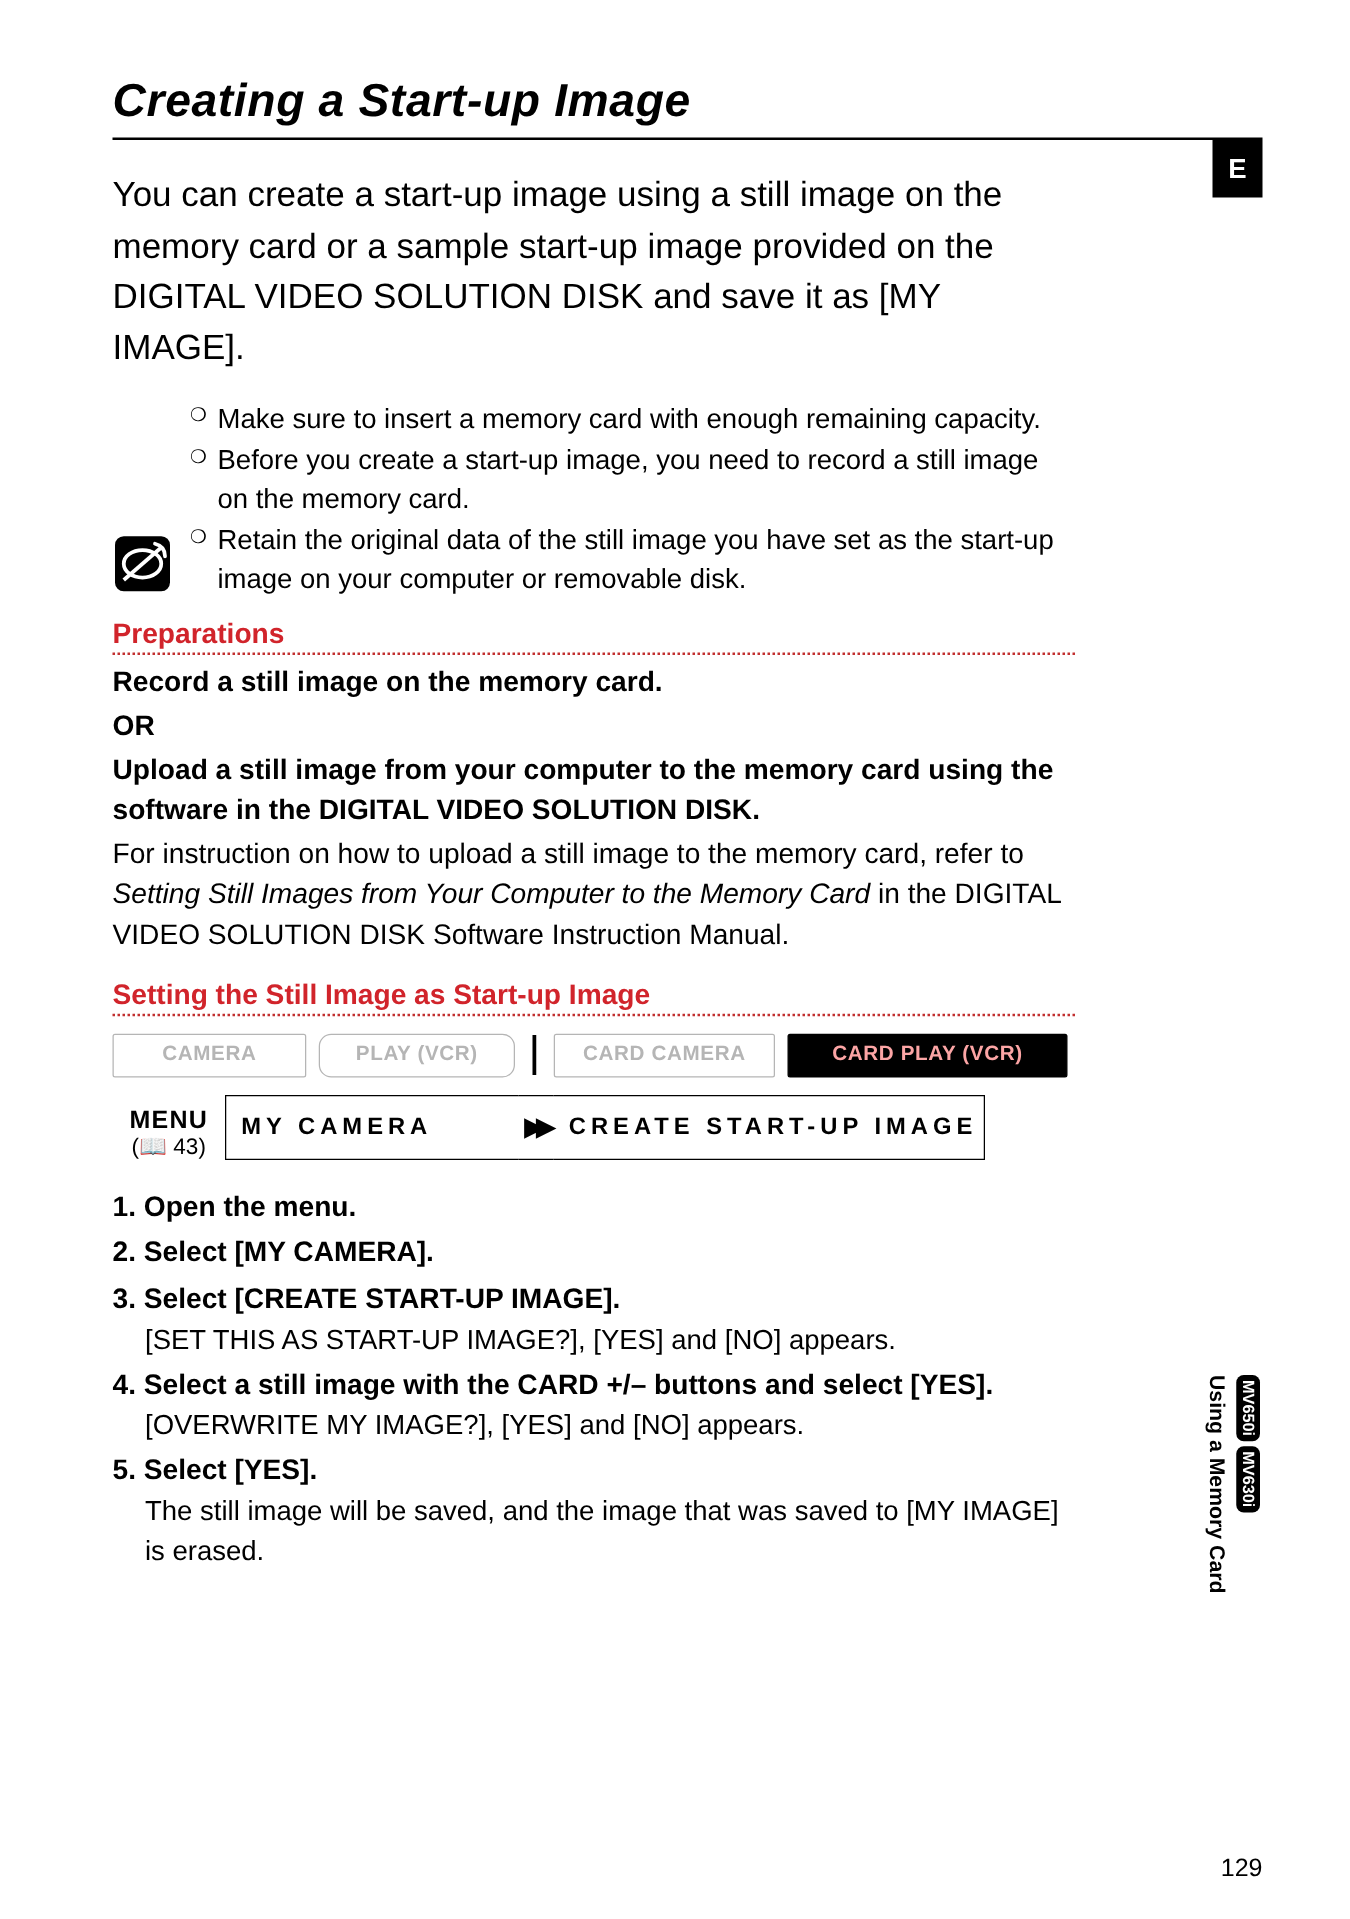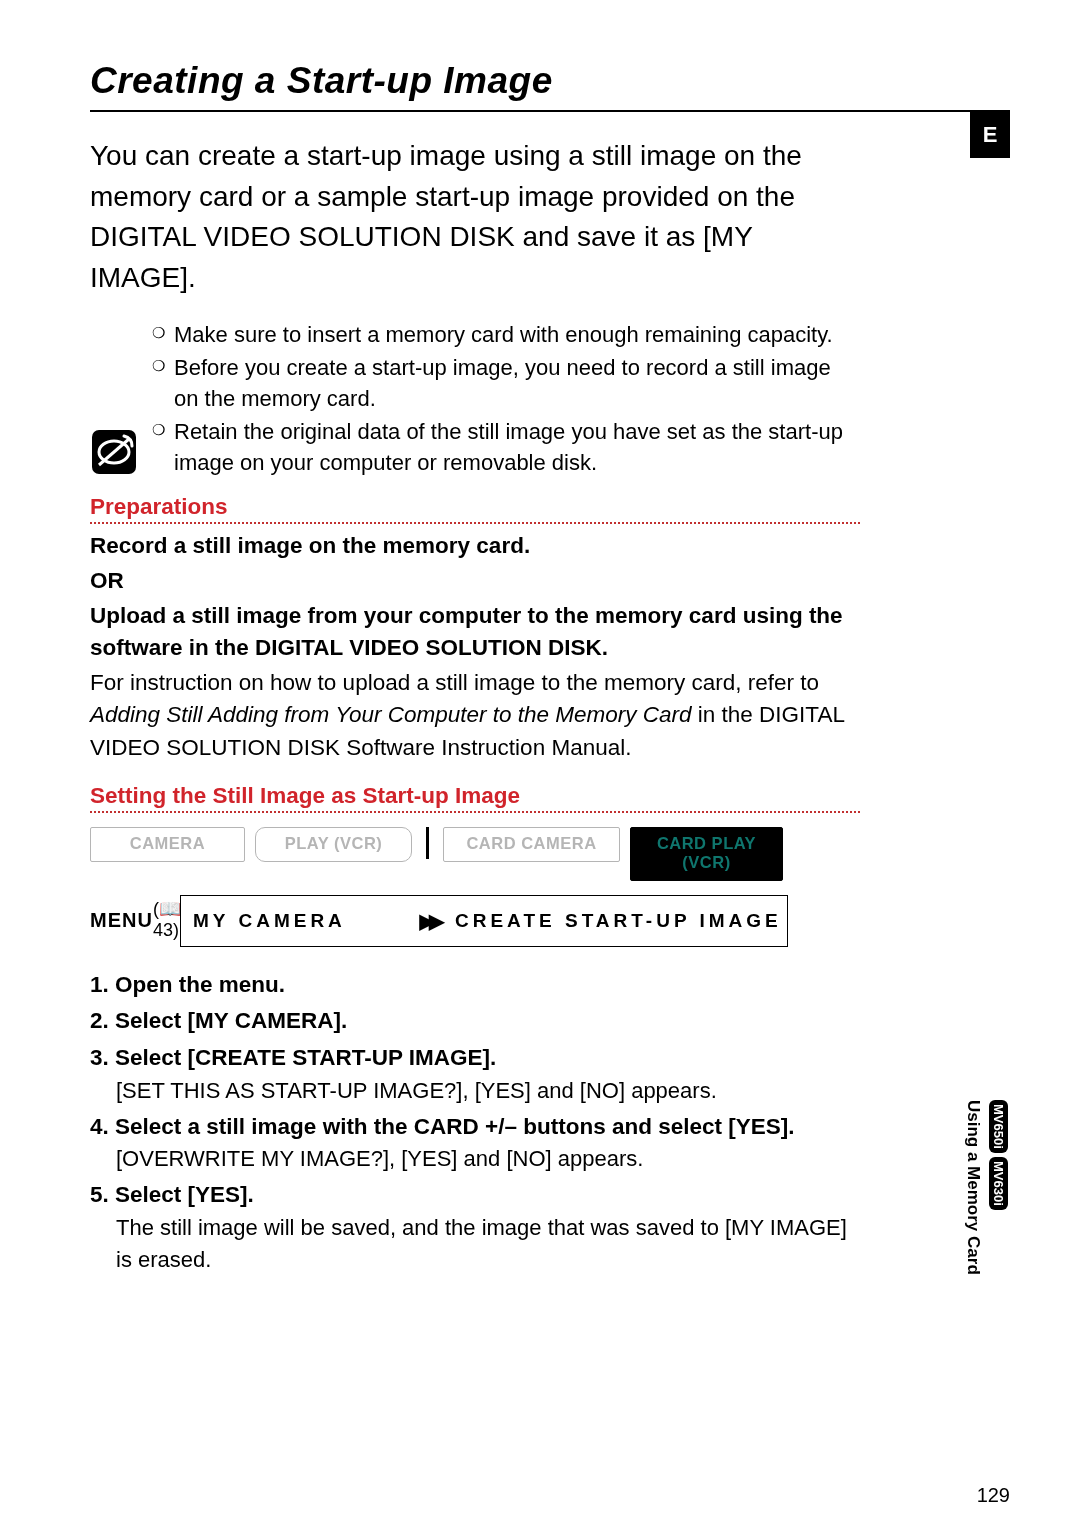"Adding Still Adding from Your" span.italic { text: Adding Still Adding -> Setting Still Images }
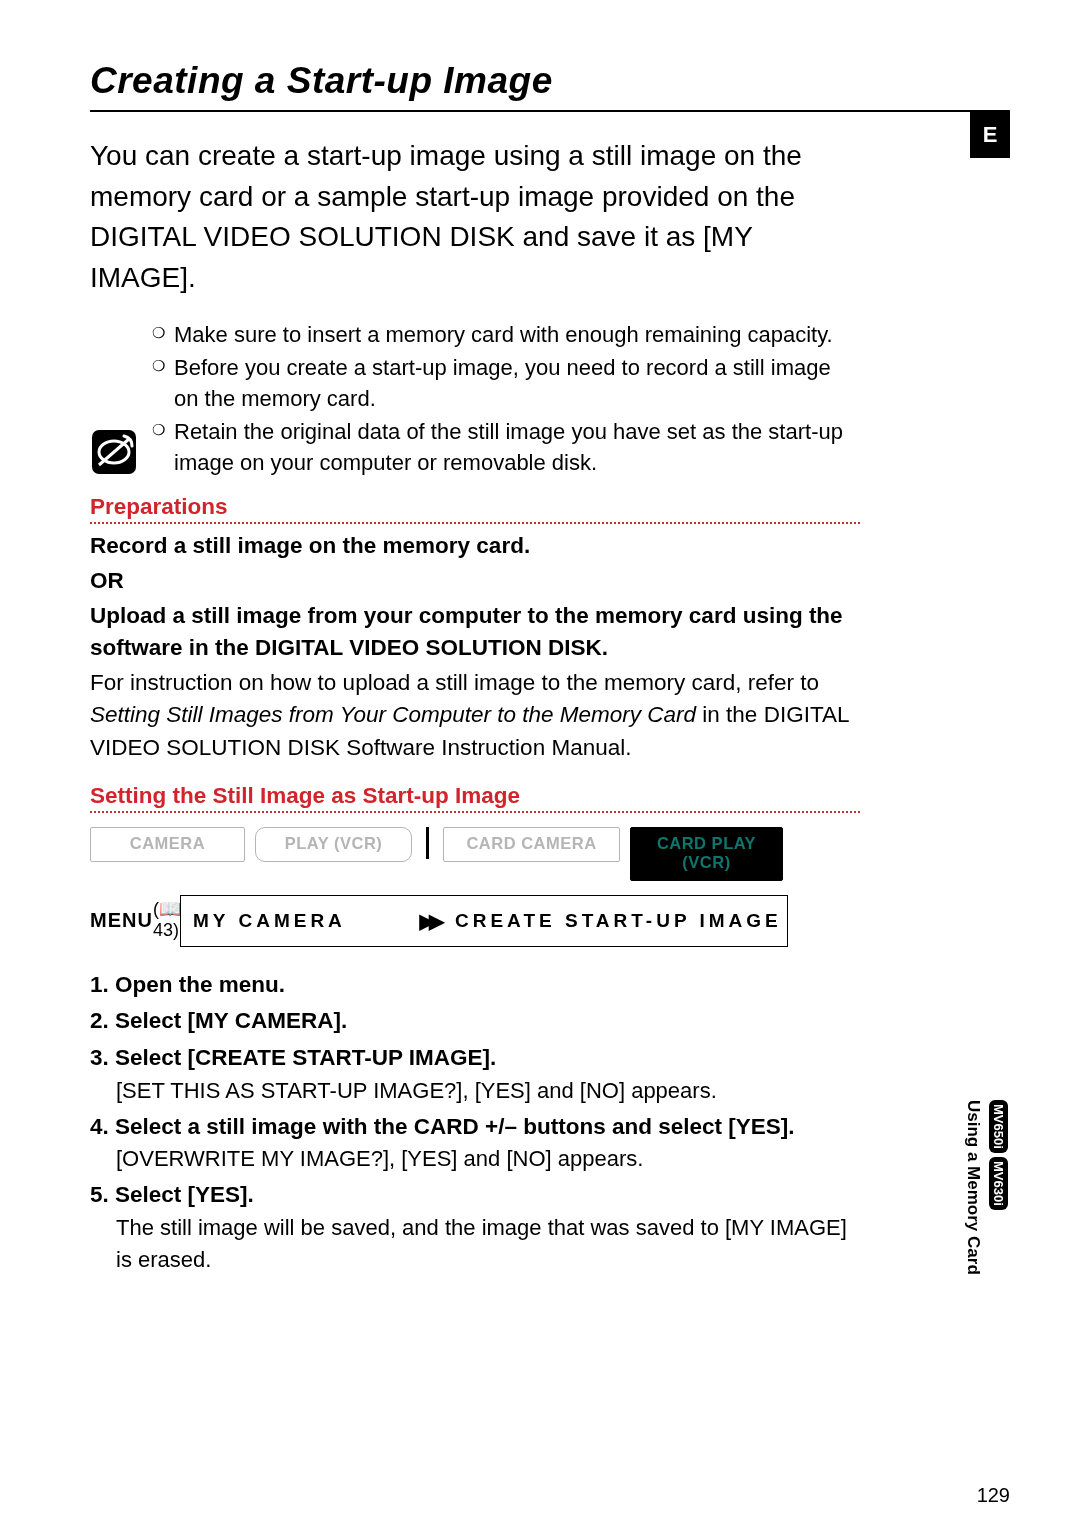"CAMERA" .mode-row { align-items: flex-start -> center }
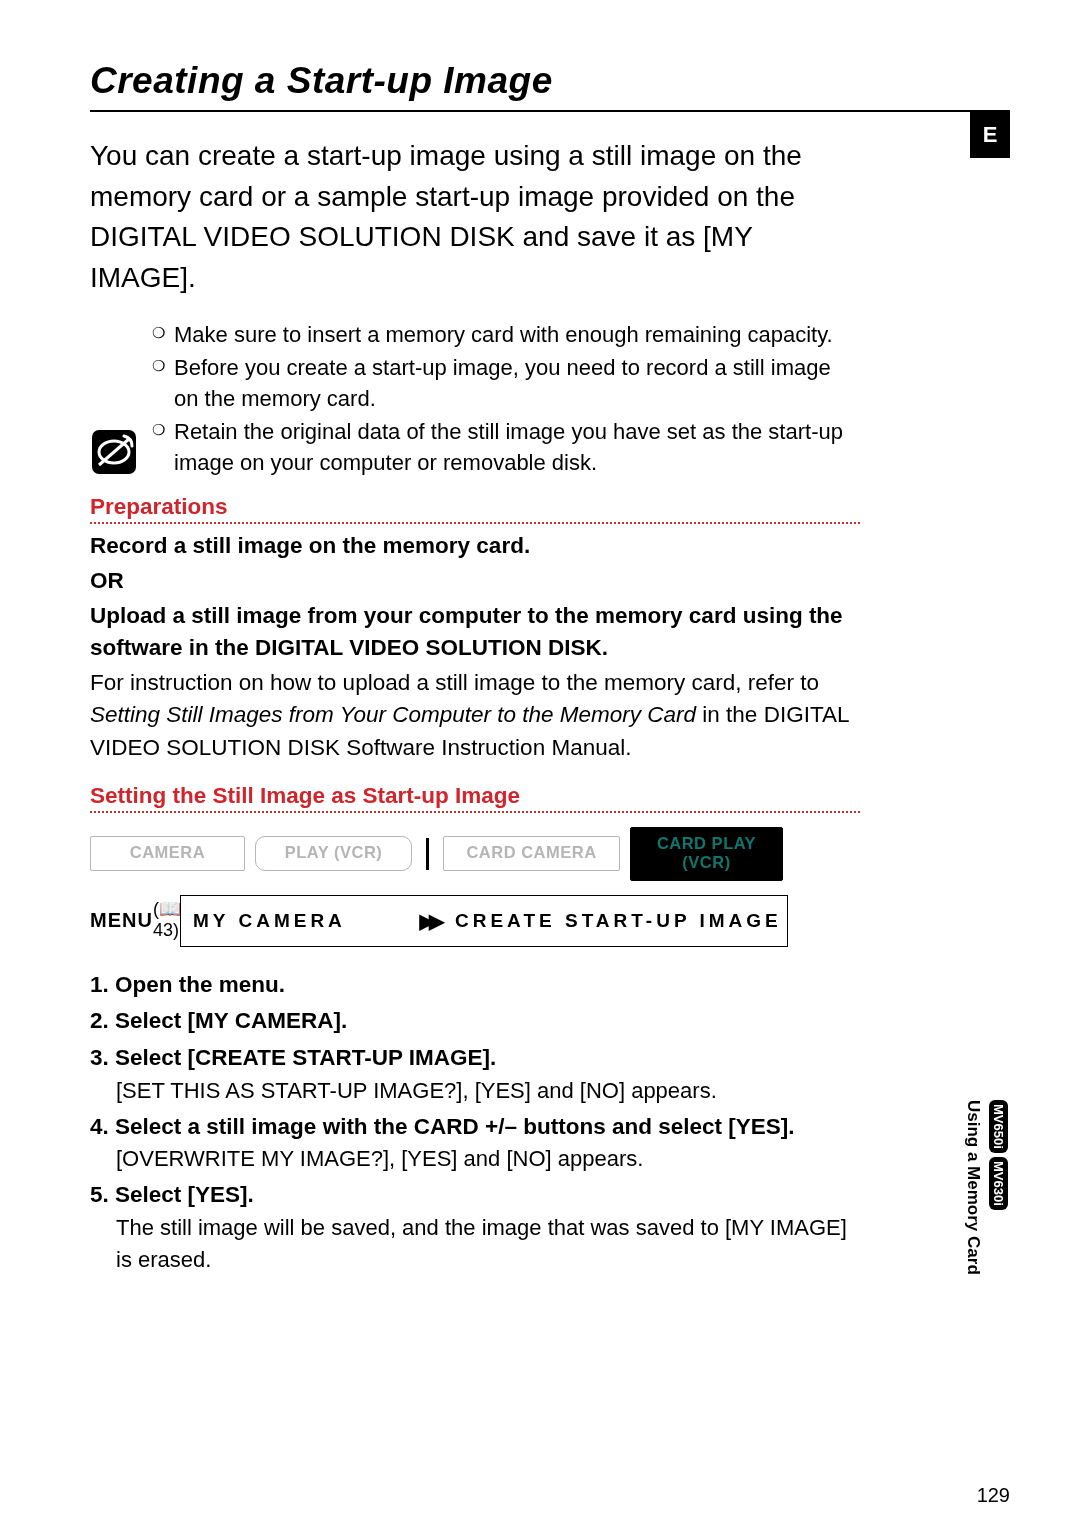"CARD PLAY (VCR)" .mode-box-active { color: #0f766e -> #fca5a5; width: 153px -> 224px }
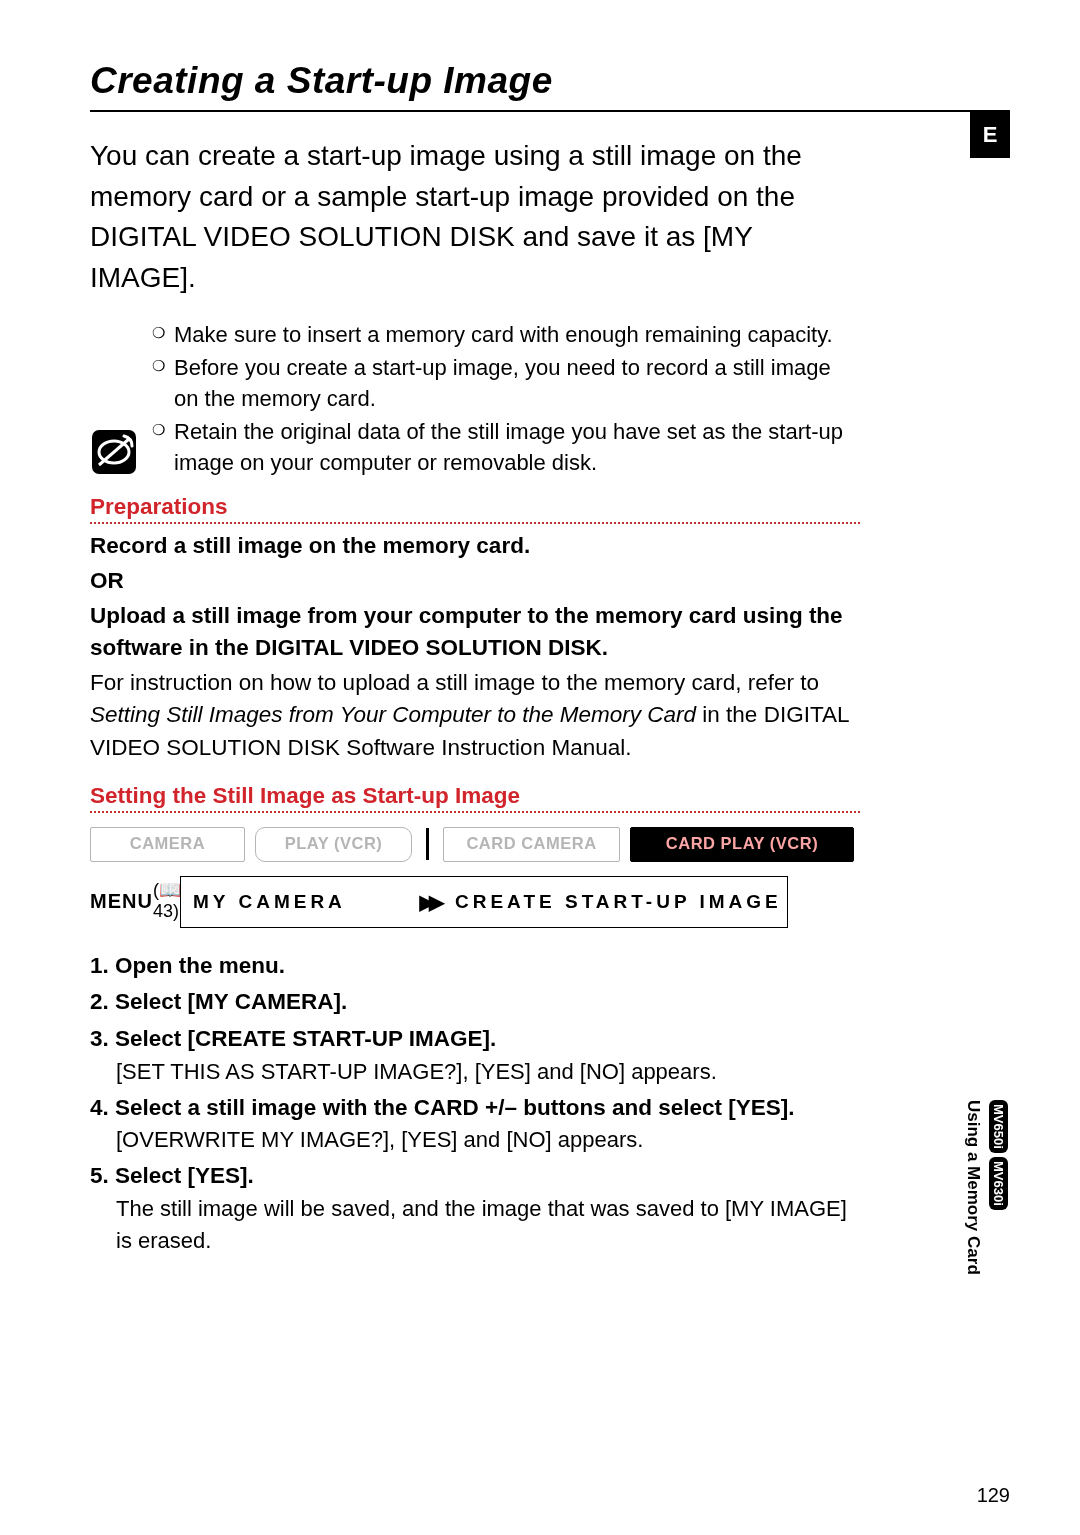"MENU" .menu-label-block { flex-direction: row -> column; justify-content: space-between -> flex-end }
